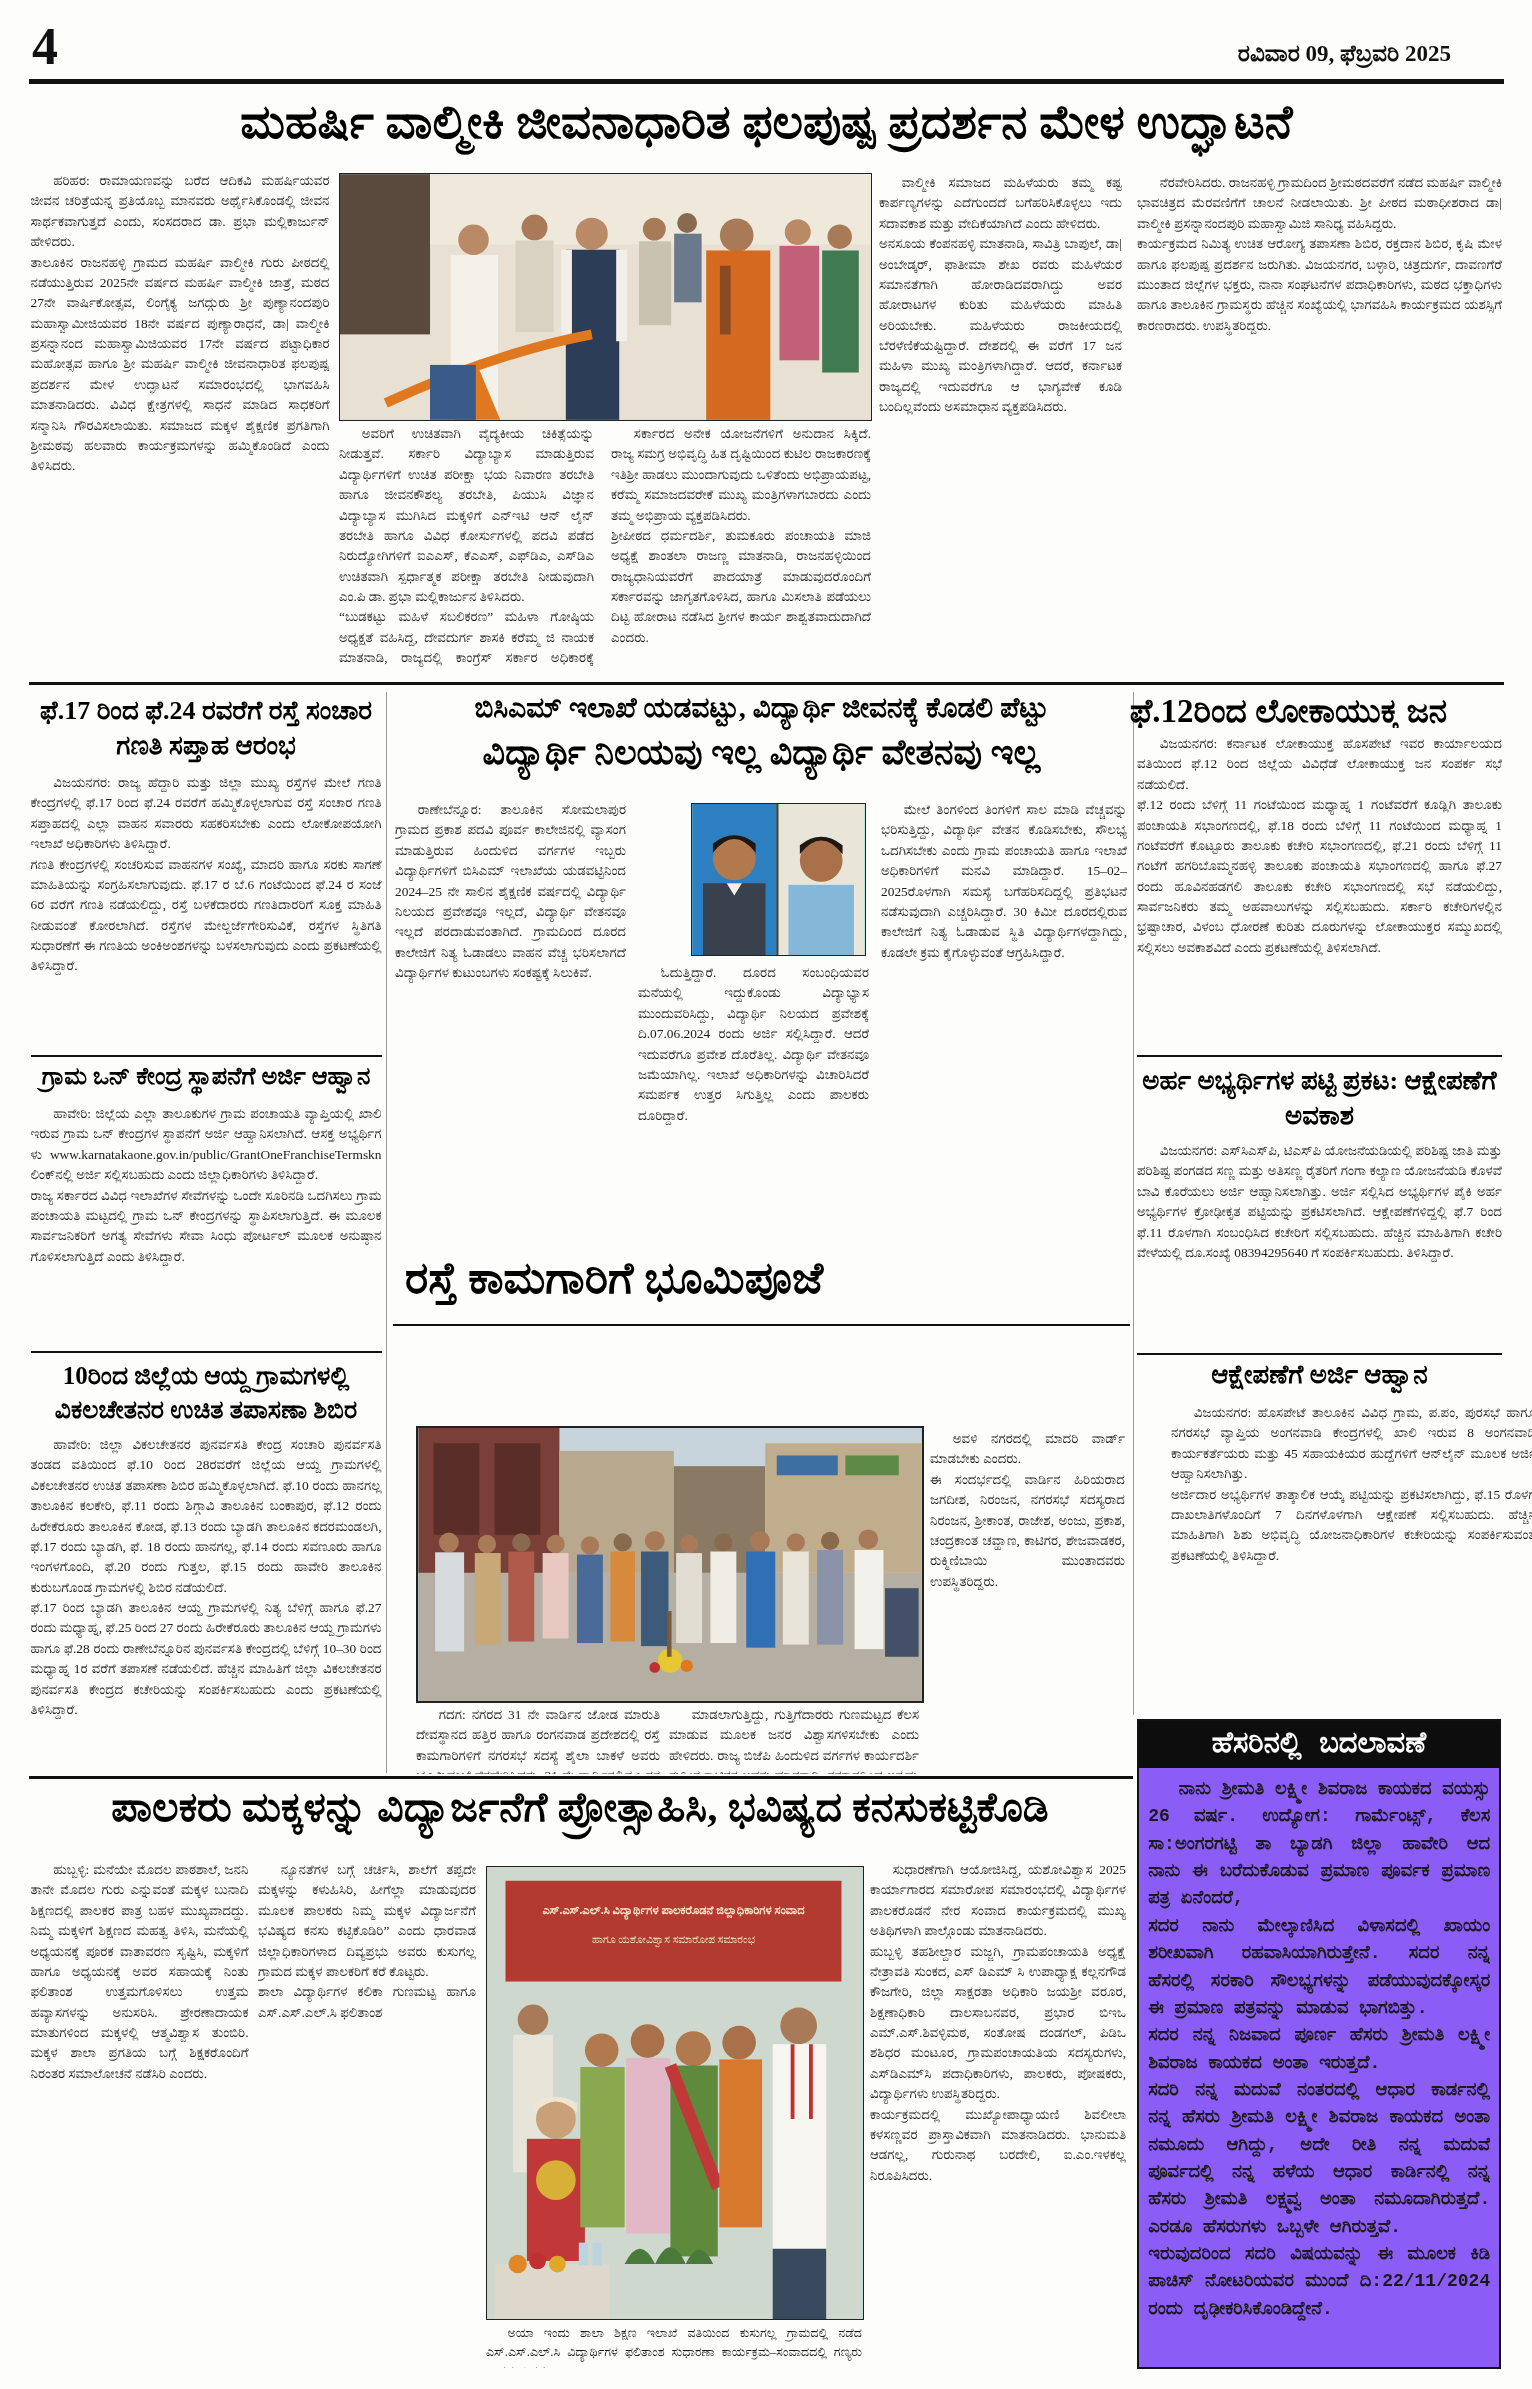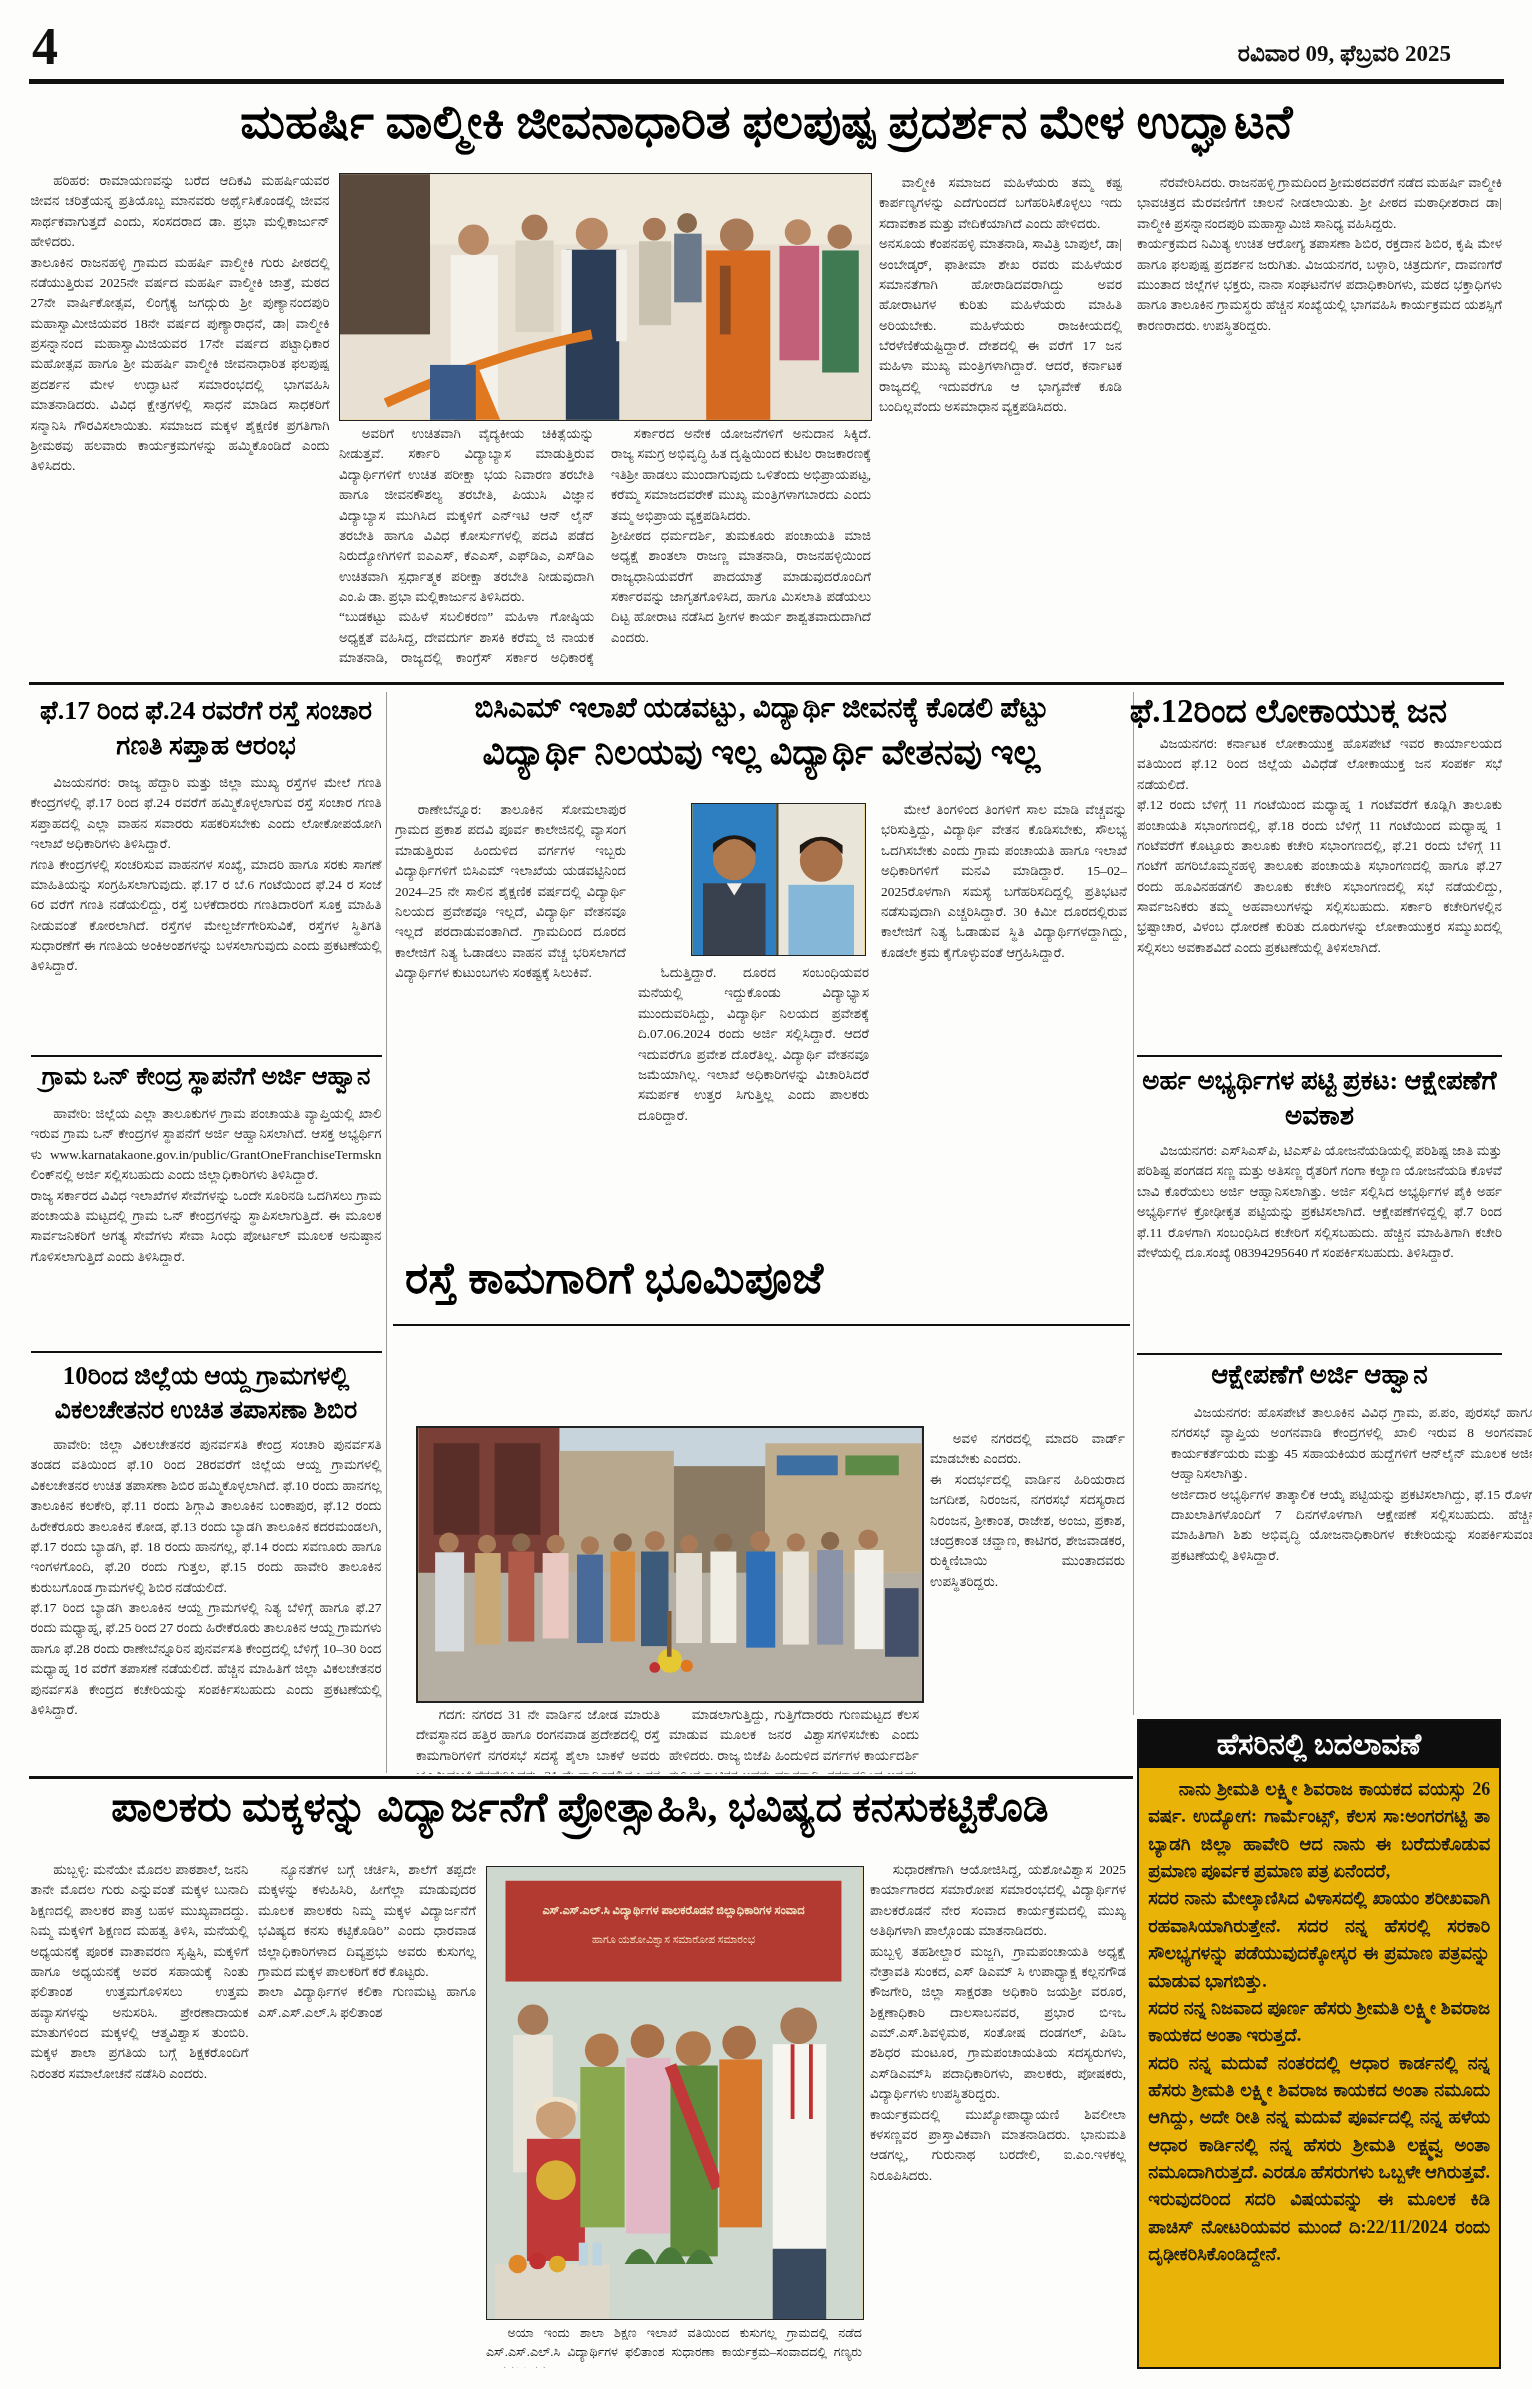"ಹೆಸರಿನಲ್ಲಿ ಬದಲಾವಣೆ" .boxed { background: #eab308 -> #8b5cf6; font-family: none -> Liberation Mono, monospace }
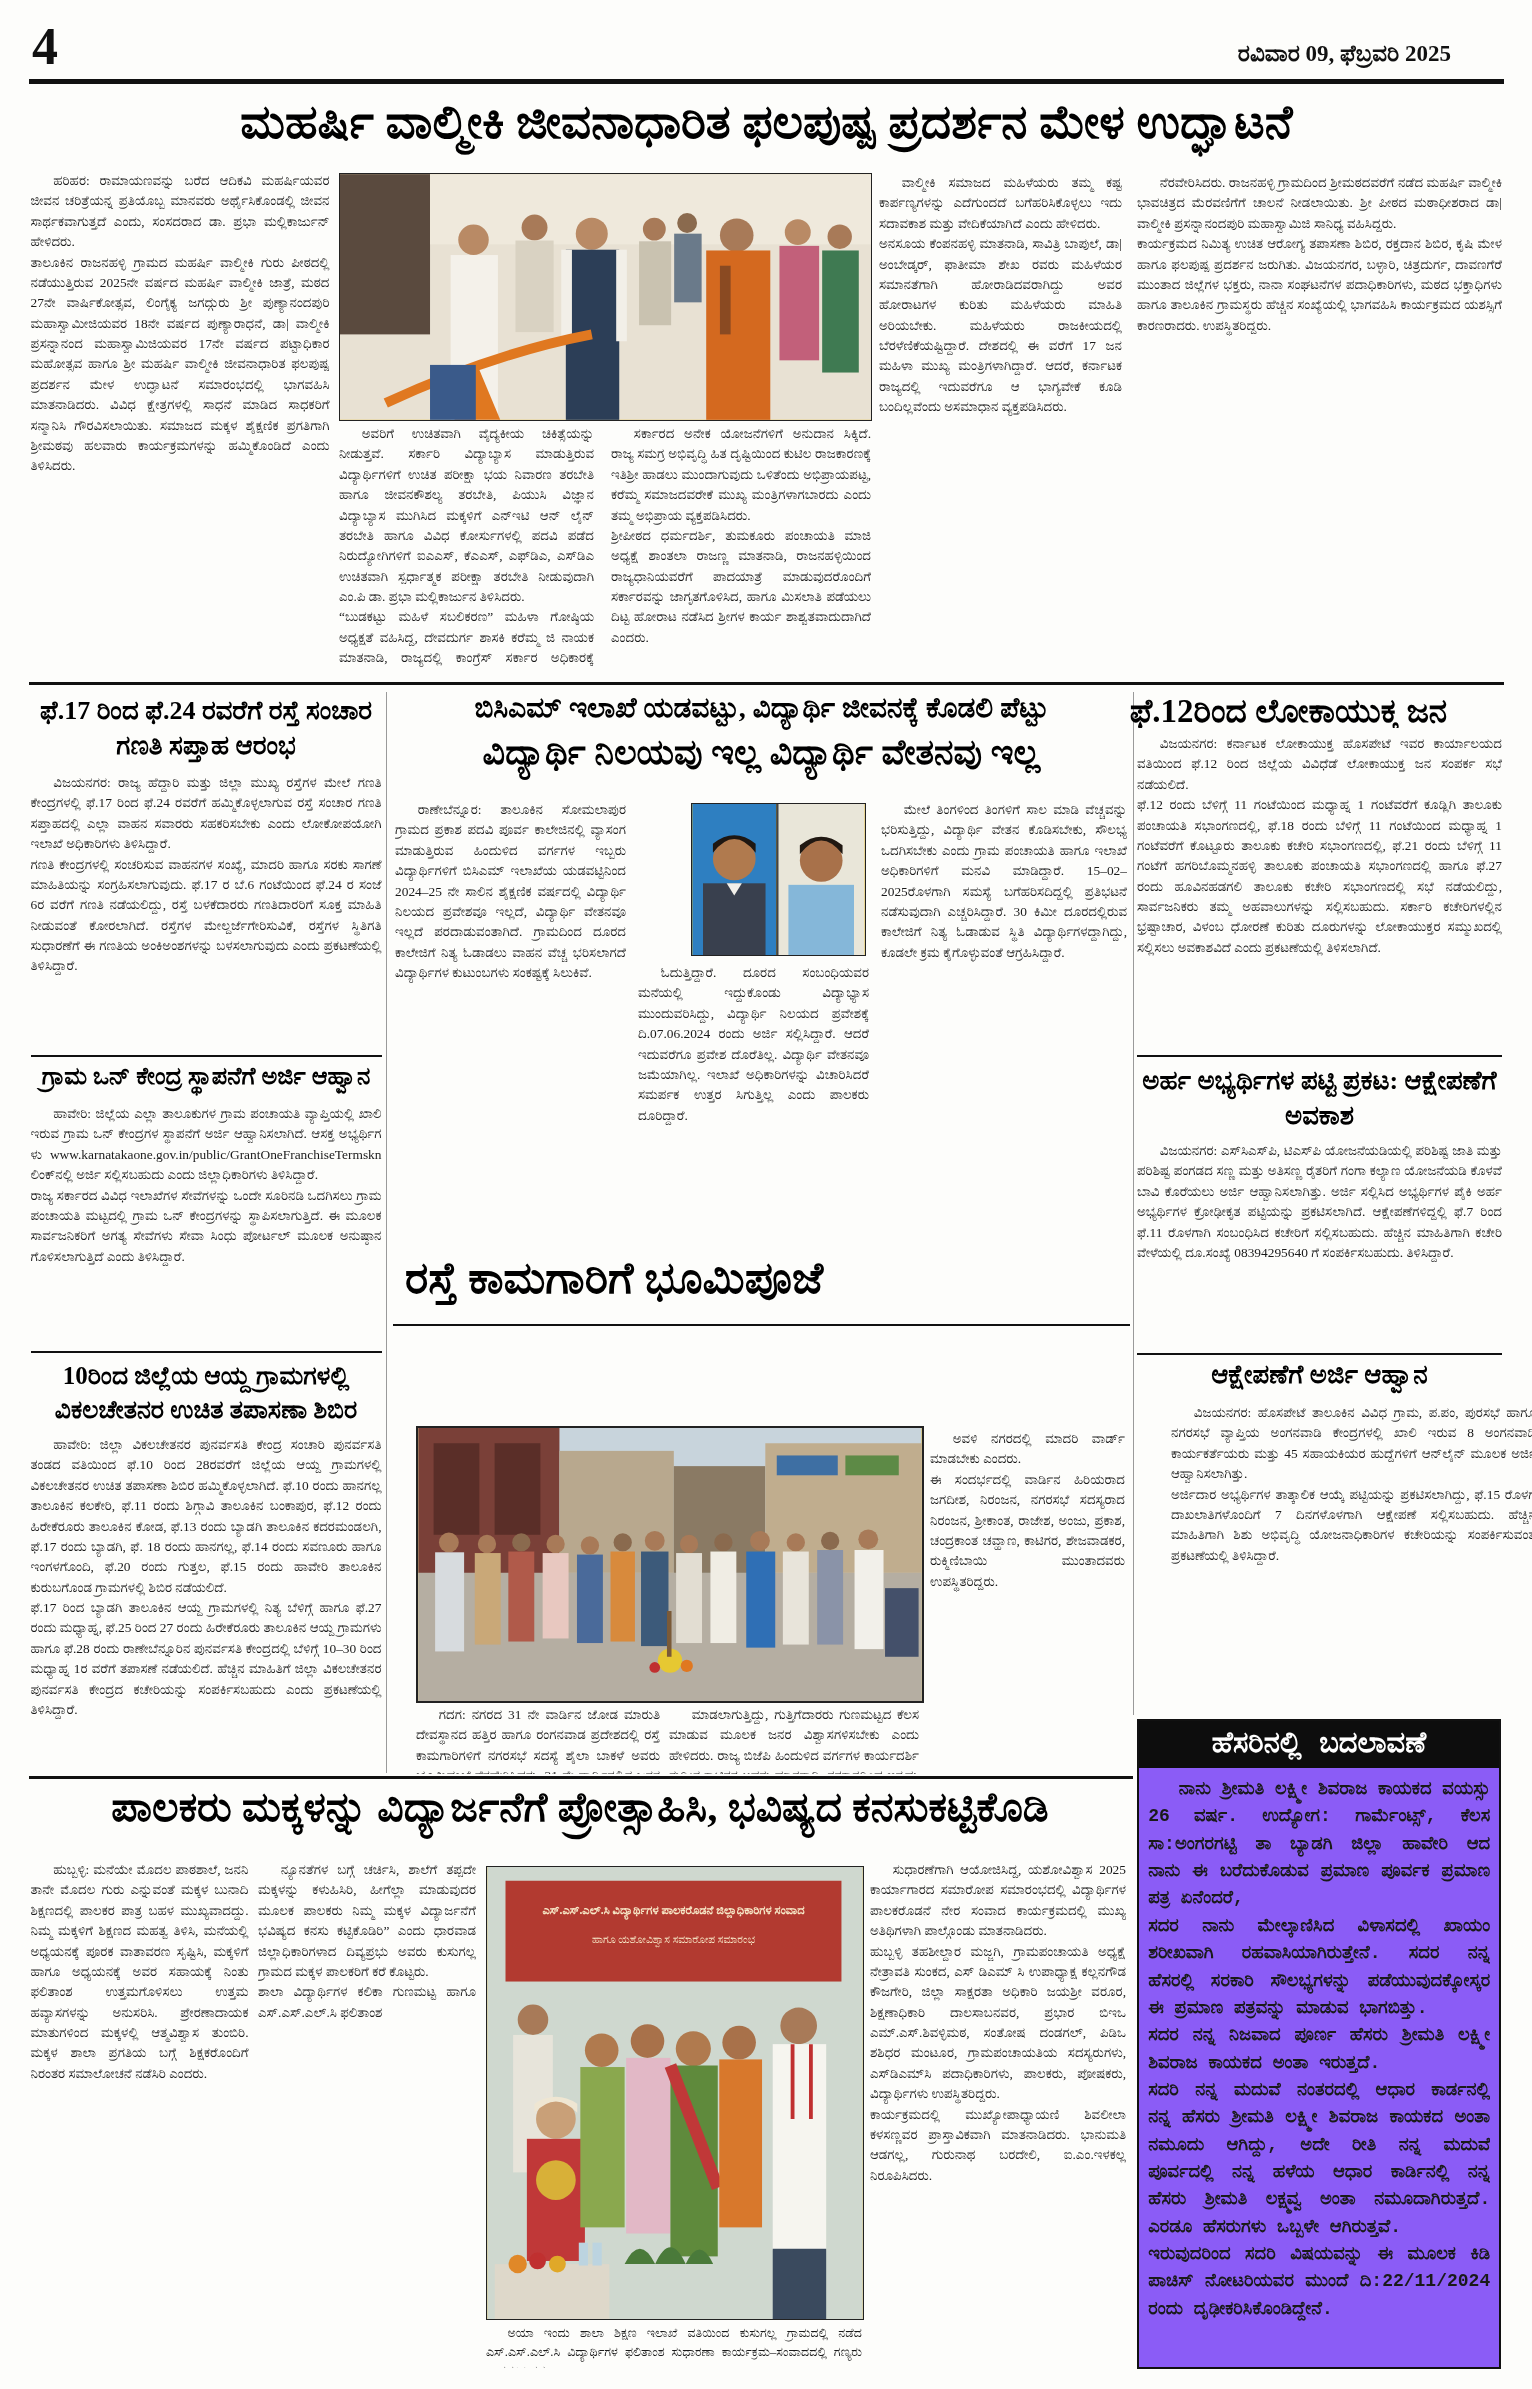"ಎಸ್.ಎಸ್.ಎಲ್.ಸಿ ವಿದ್ಯಾರ್ಥಿಗಳ ಪಾಲಕರೊಡನೆ" .photo-frame { background: #eab308 -> #5eead4 }
